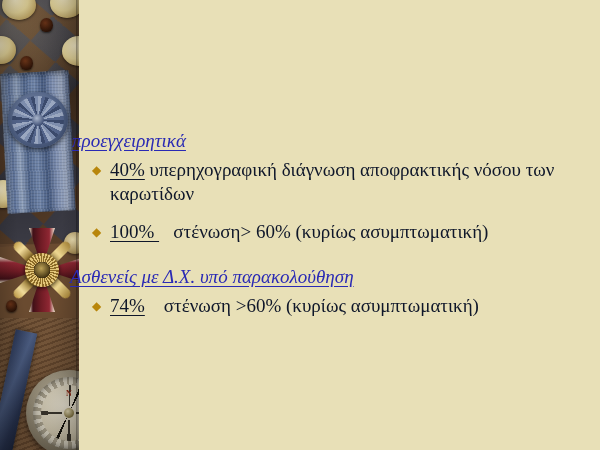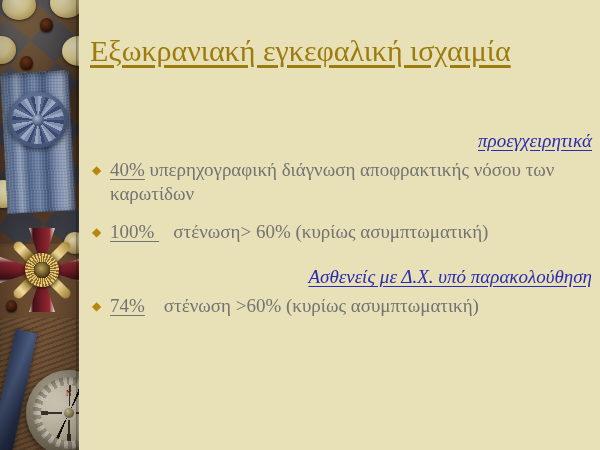"Εξωκρανιακή εγκεφαλική ισχαιμία" div { html: <div>Εξωκρανιακή εγκεφαλική ισχαιμία</div> -> none }
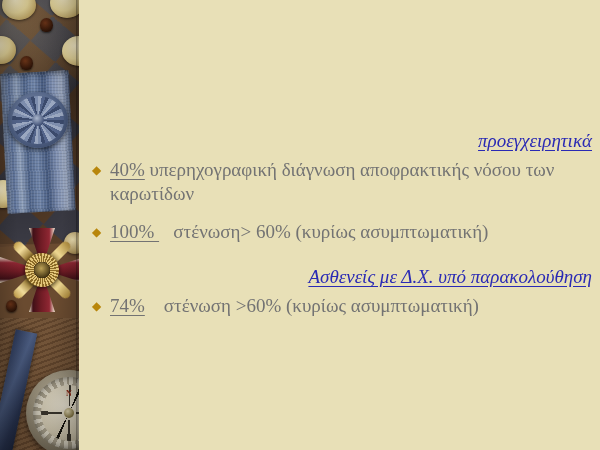"προεγχειρητικά" .center-heading { text-align: right -> left }
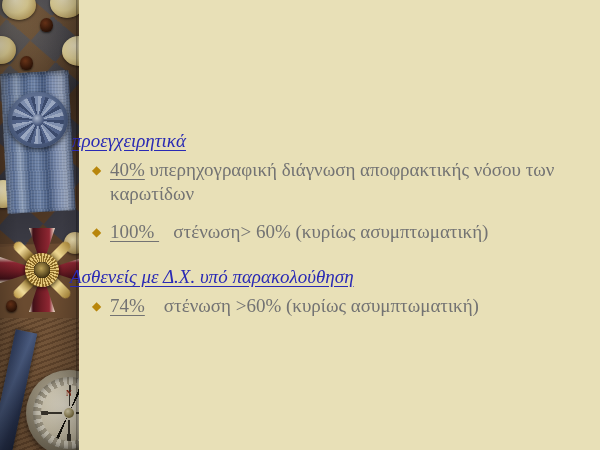"40% υπερηχογραφική διάγνωση αποφρακτικής" .bullet-text { color: #737373 -> #0f172a }
